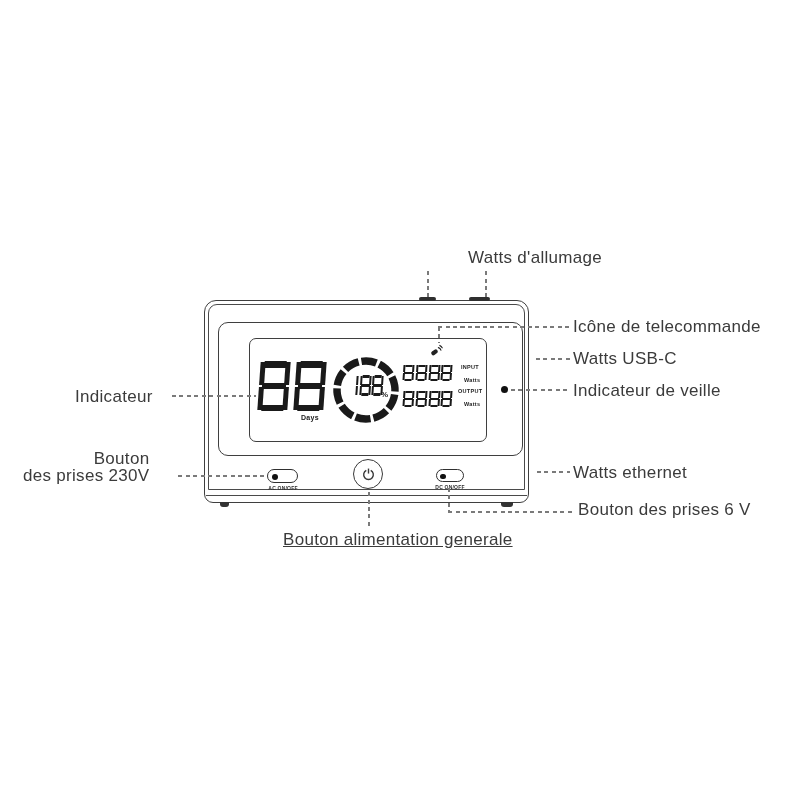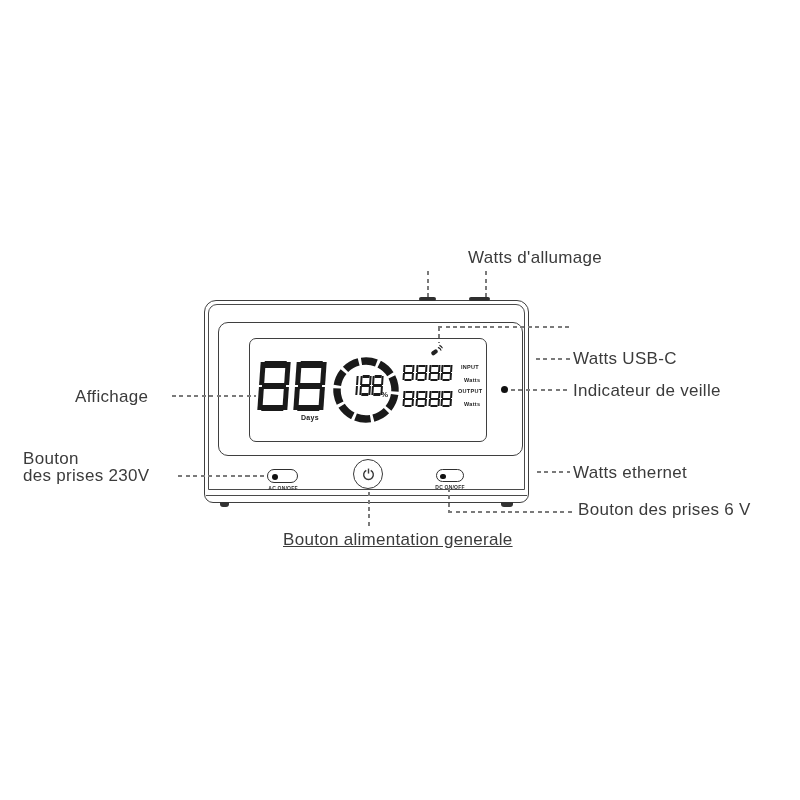"Icône de telecommande" div.lbl { html: none -> <div>Icône de telecommande</div> }
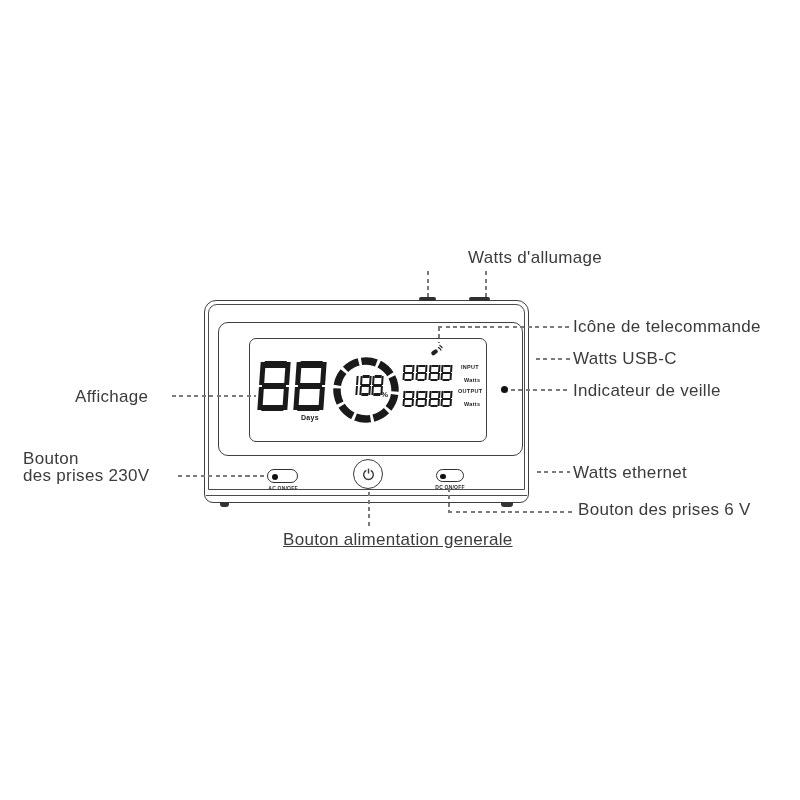"Affichage" div.lbl { text: Affichage -> Indicateur }
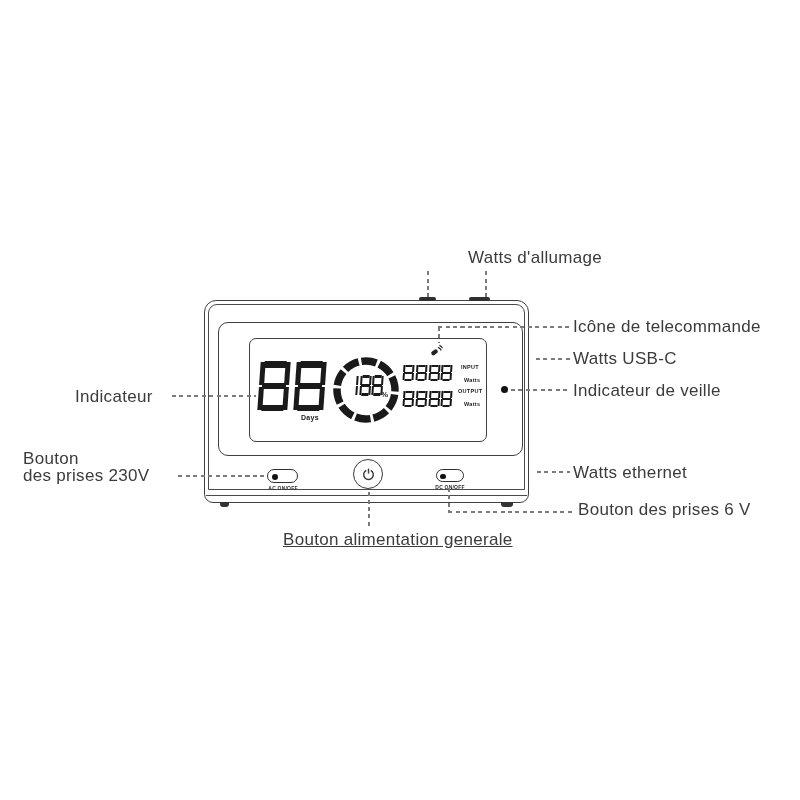"Bouton" div.lbl { text-align: none -> right }
